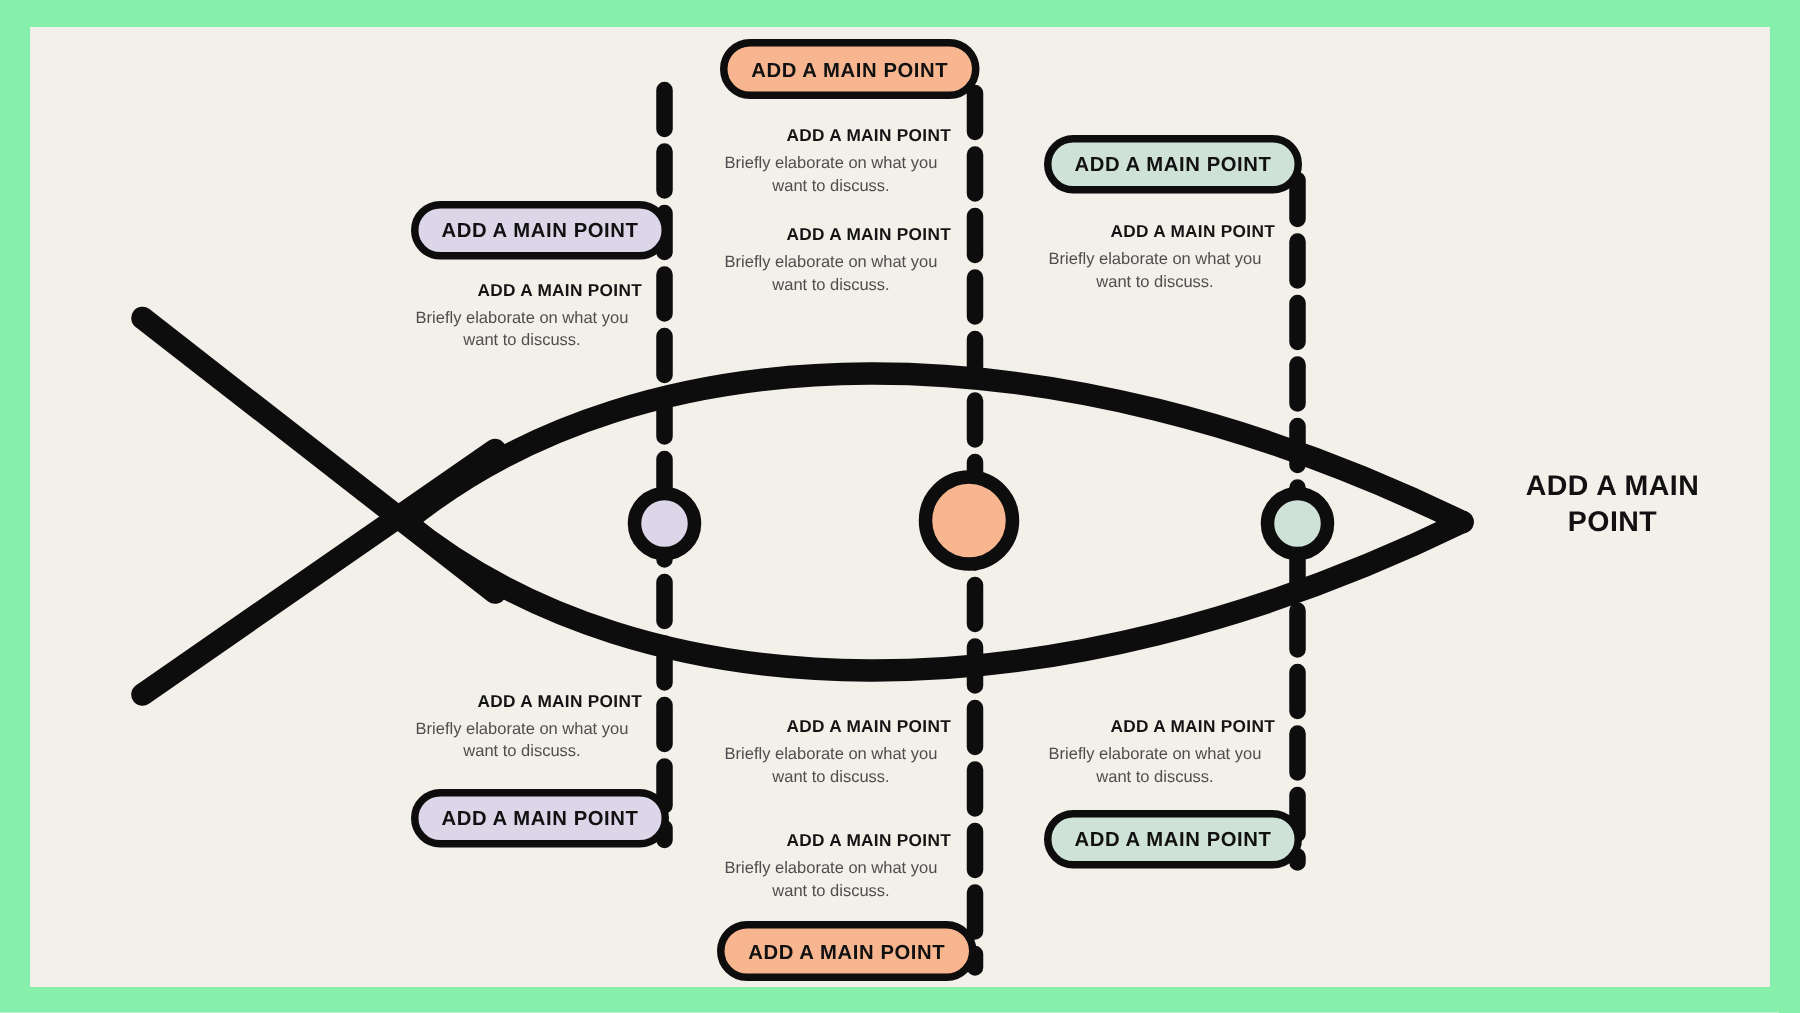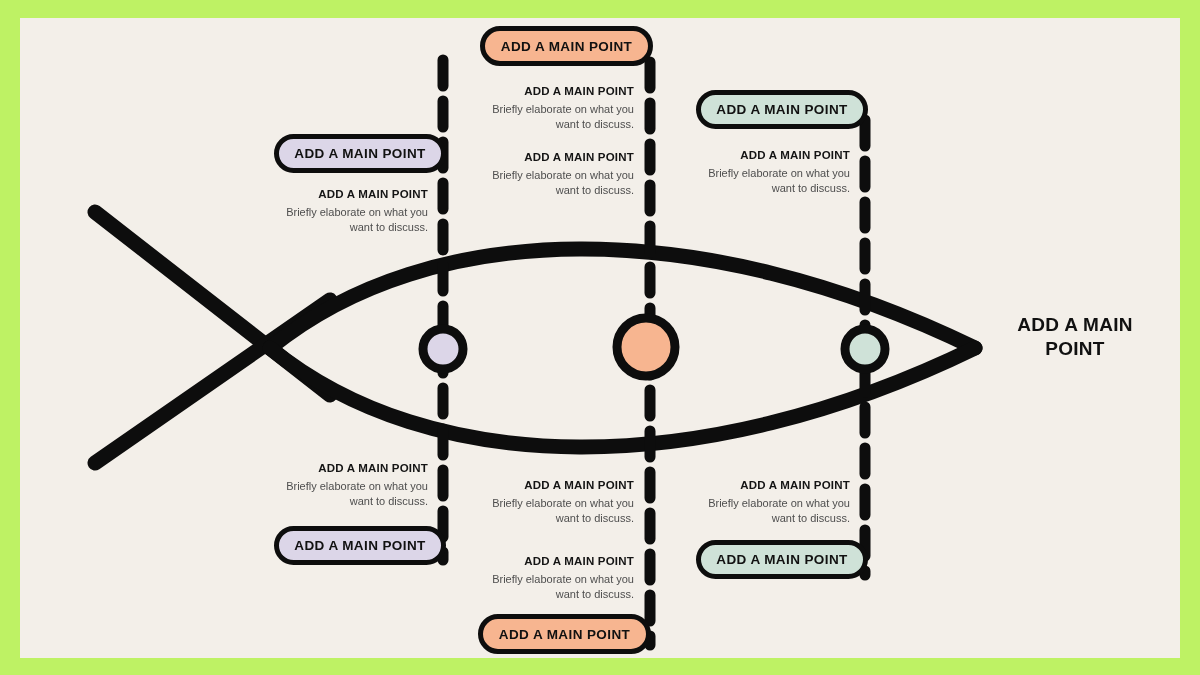"ADD A MAIN POINT" #canvas { background: #bef264 -> #86efac }
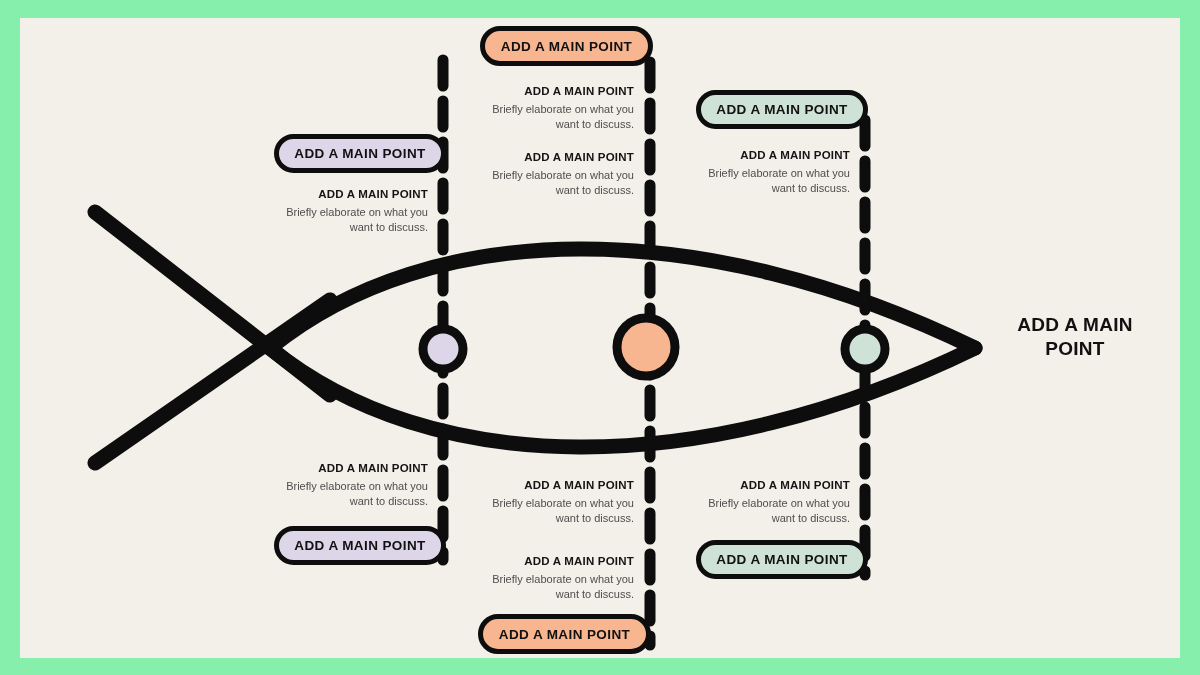"Briefly elaborate on what you" .tblock .t-body { text-align: none -> center }
